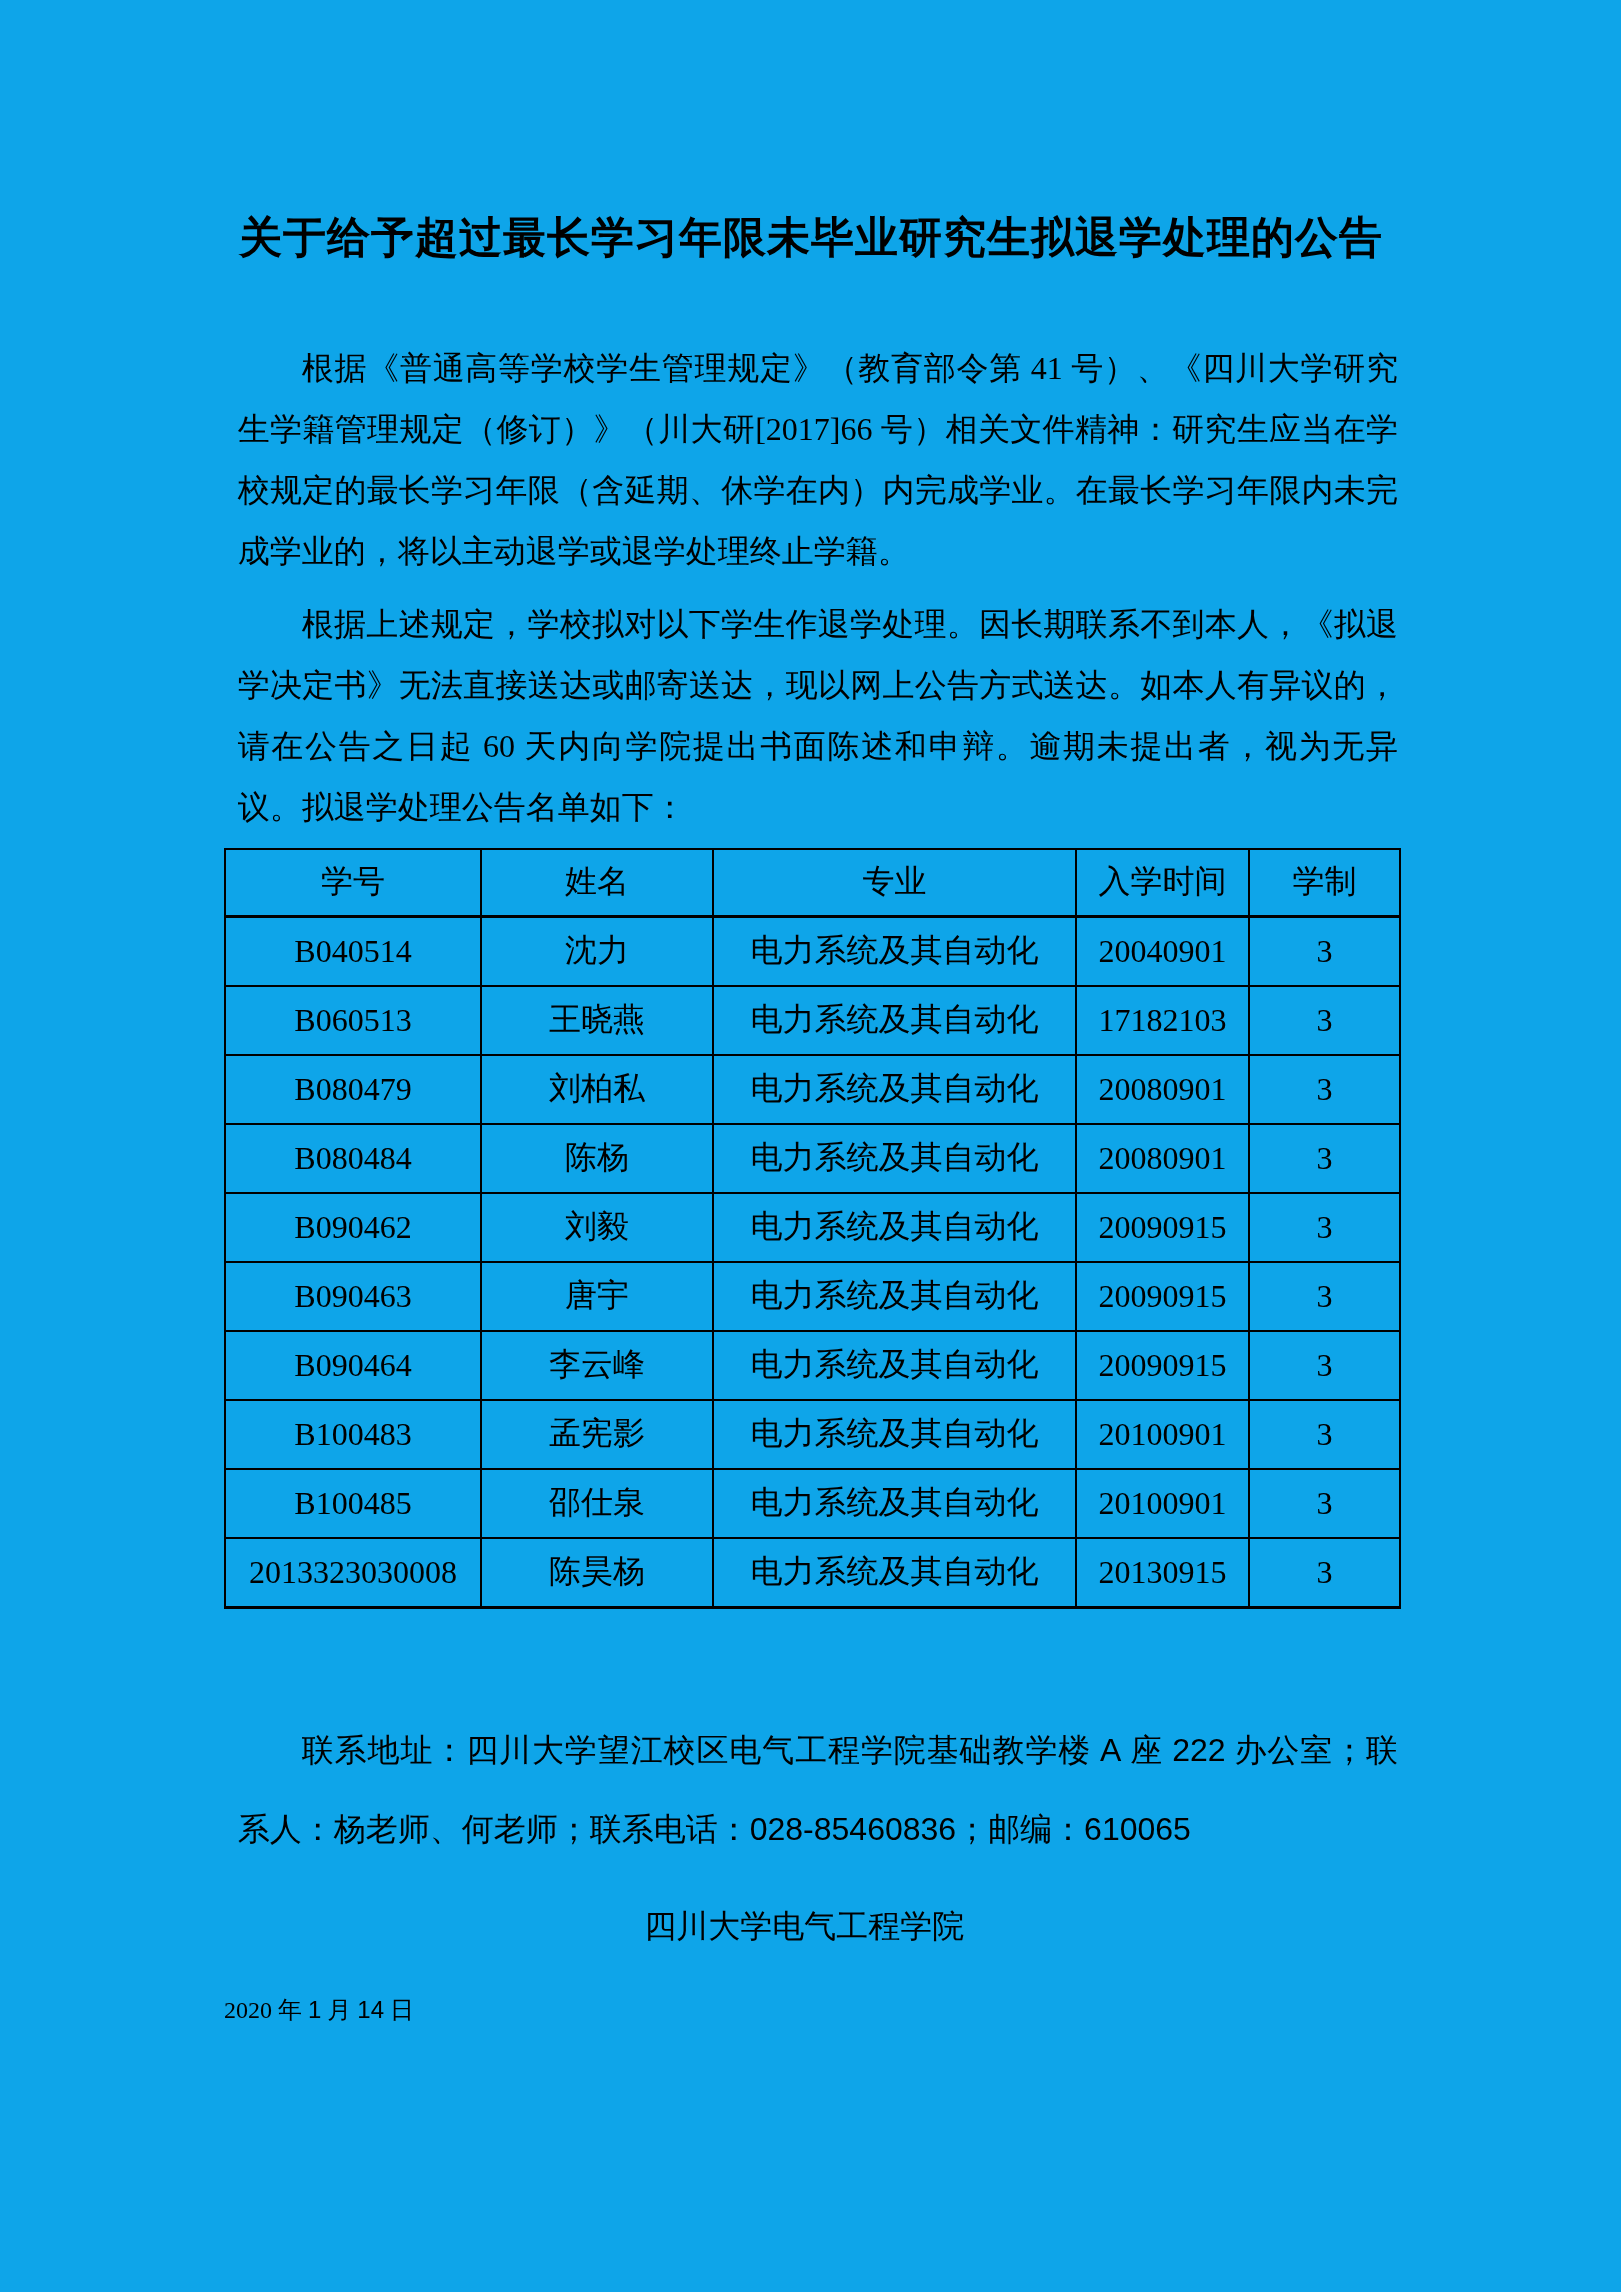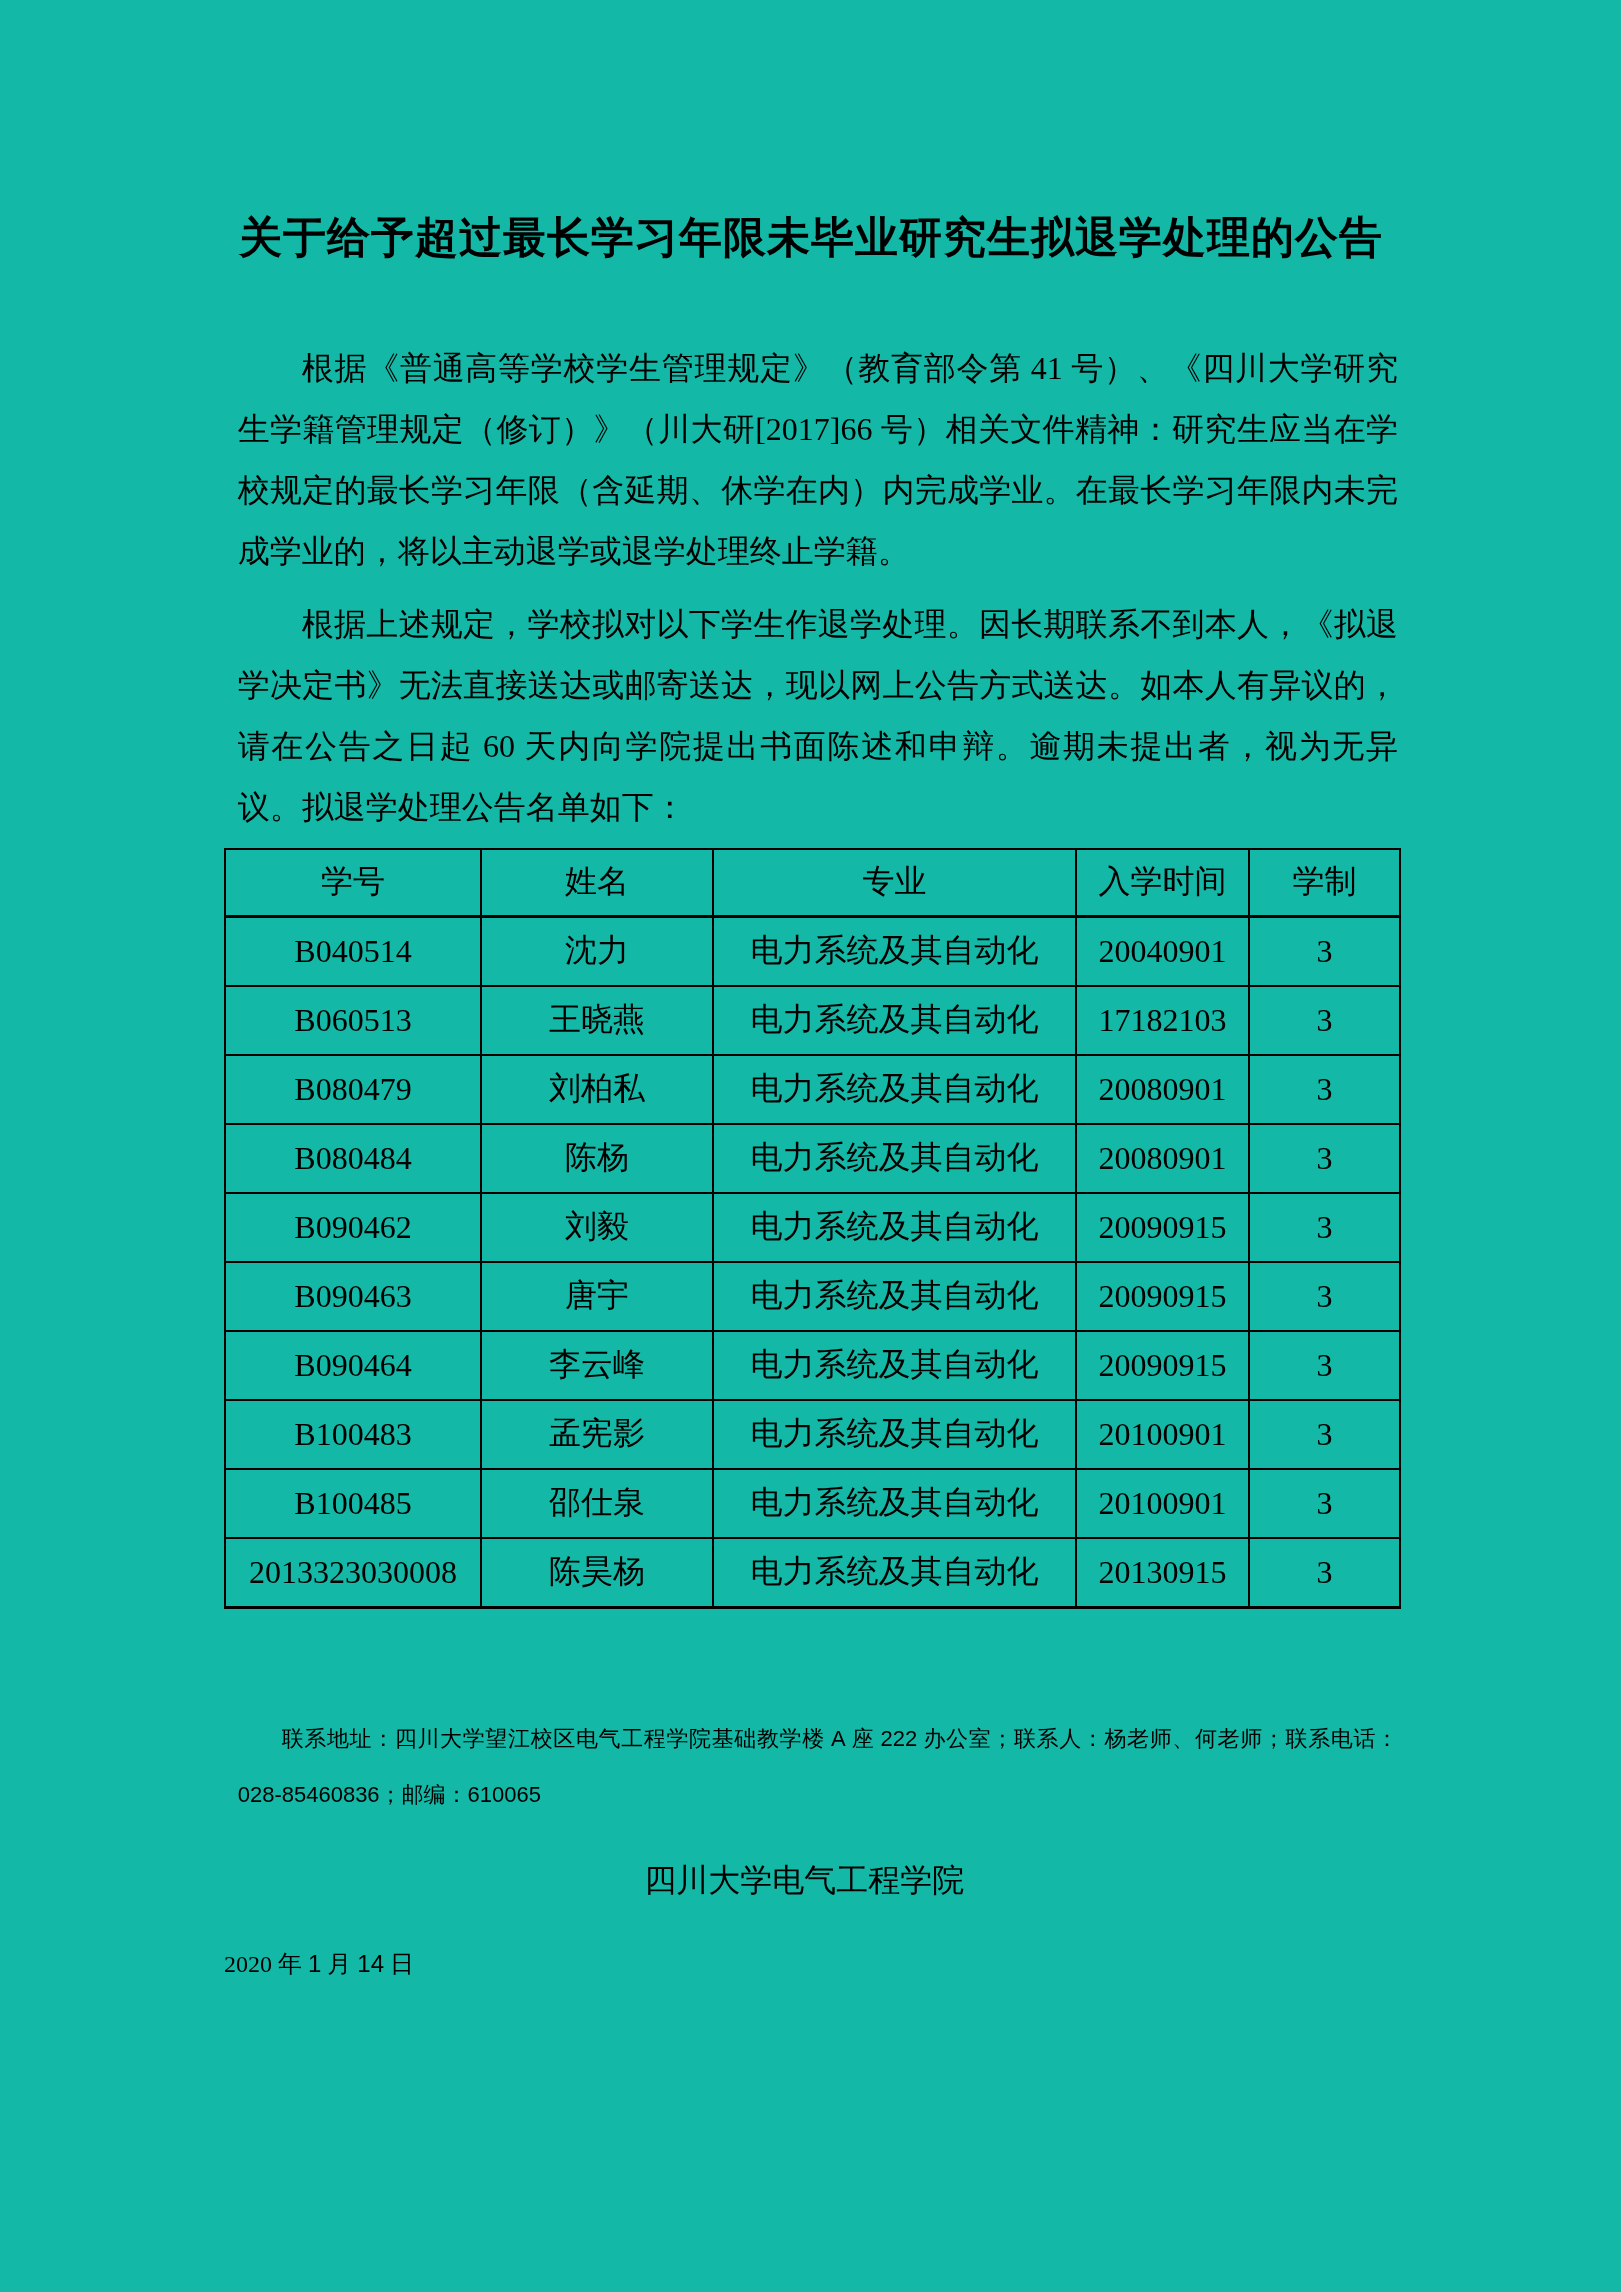"关于给予超过最长学习年限未毕业研究生拟退学处理的公告" .page { background: #14b8a6 -> #0ea5e9 }
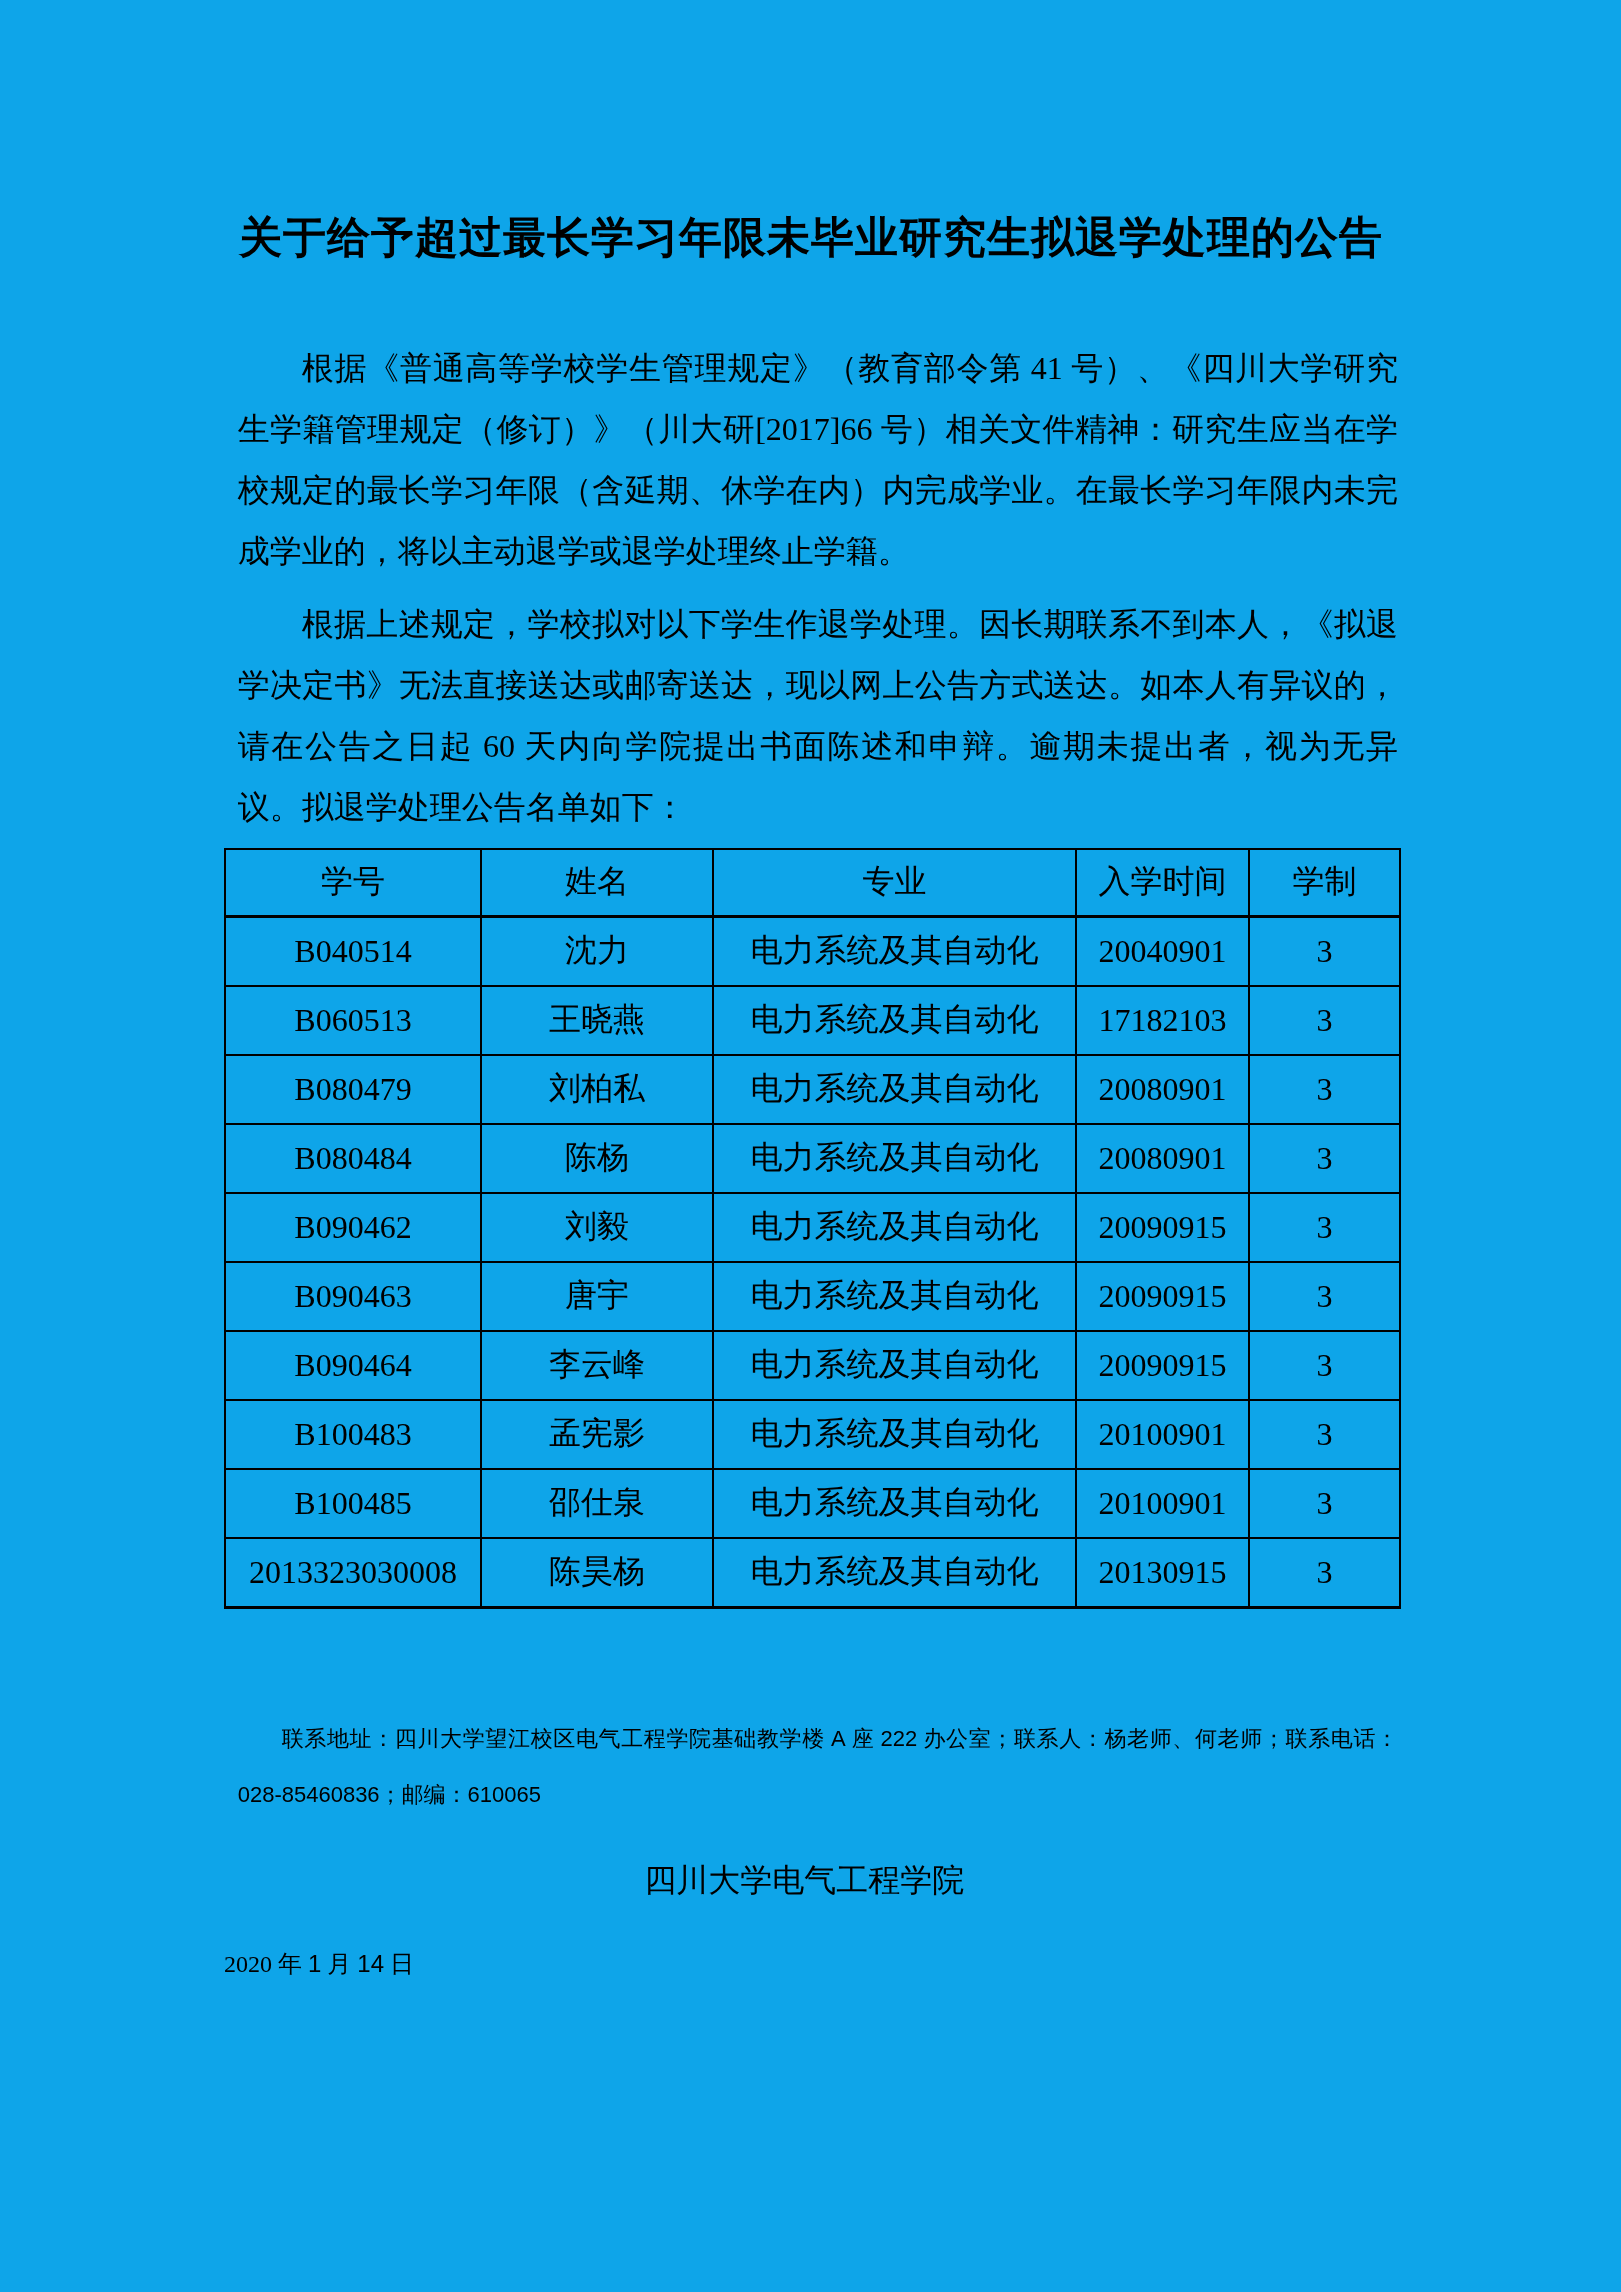"联系地址：四川大学望江校区电气工程学院基础教学楼 A 座 222" .contact { font-size: 22px -> 32px; line-height: 56px -> 79px }
